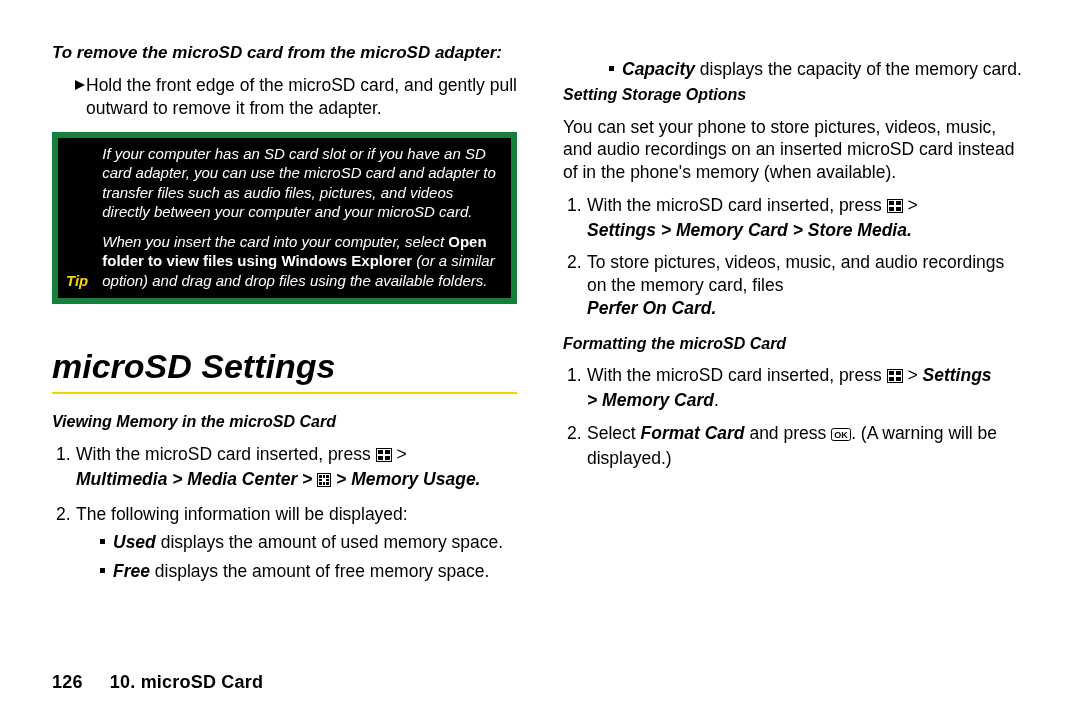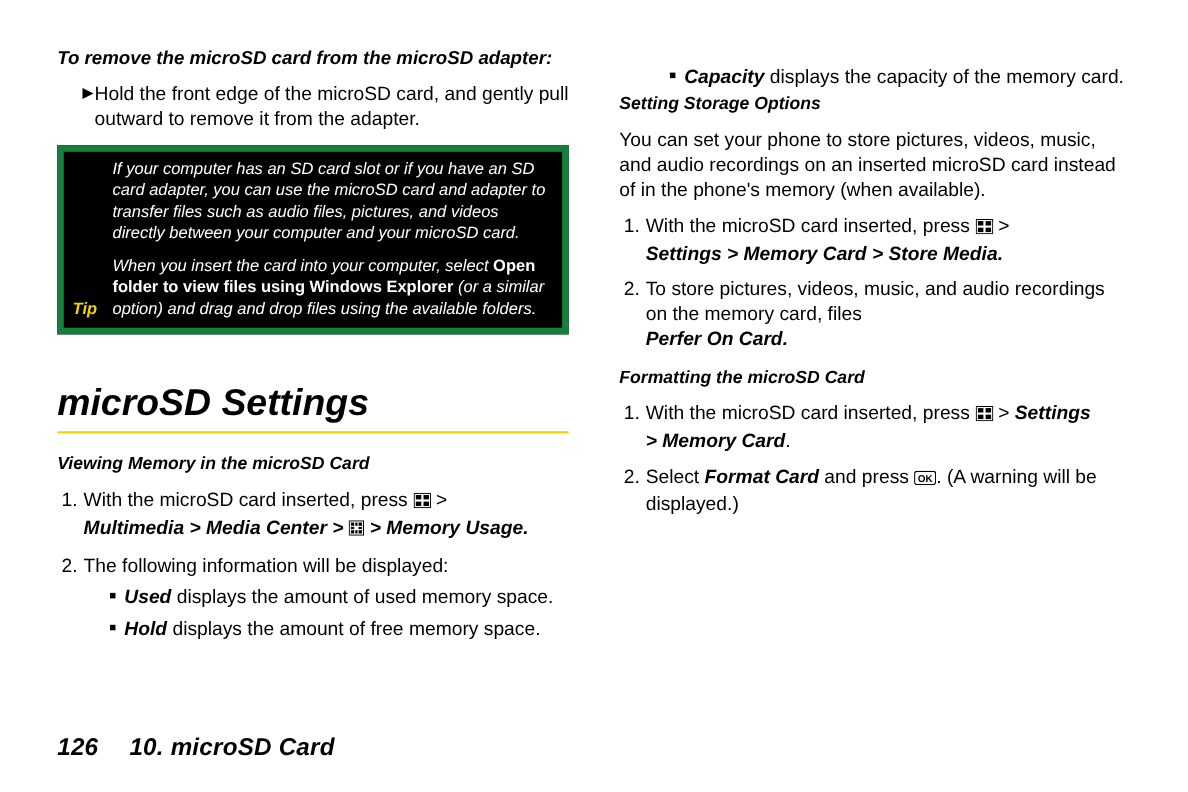"Hold" span.lbl { text: Hold -> Free }
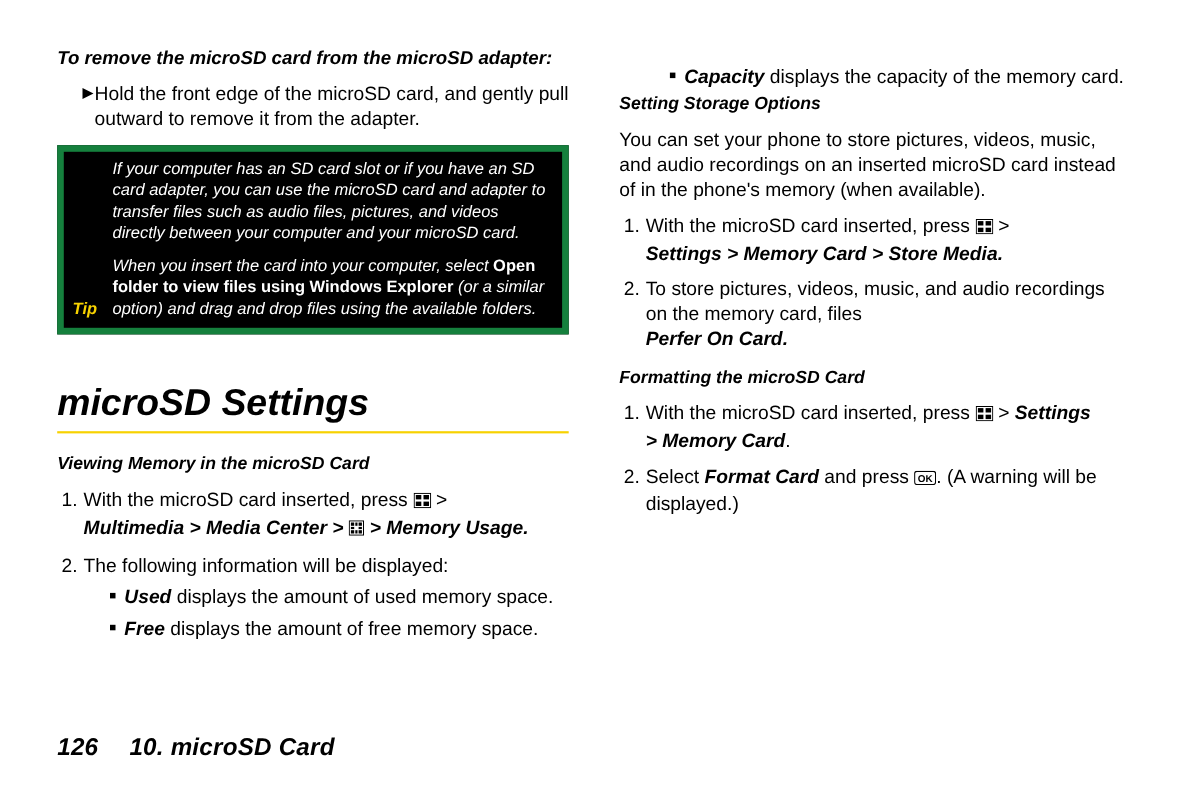"126 10. microSD Card" .footer { font-size: 22px -> 18px; font-style: italic -> none }
